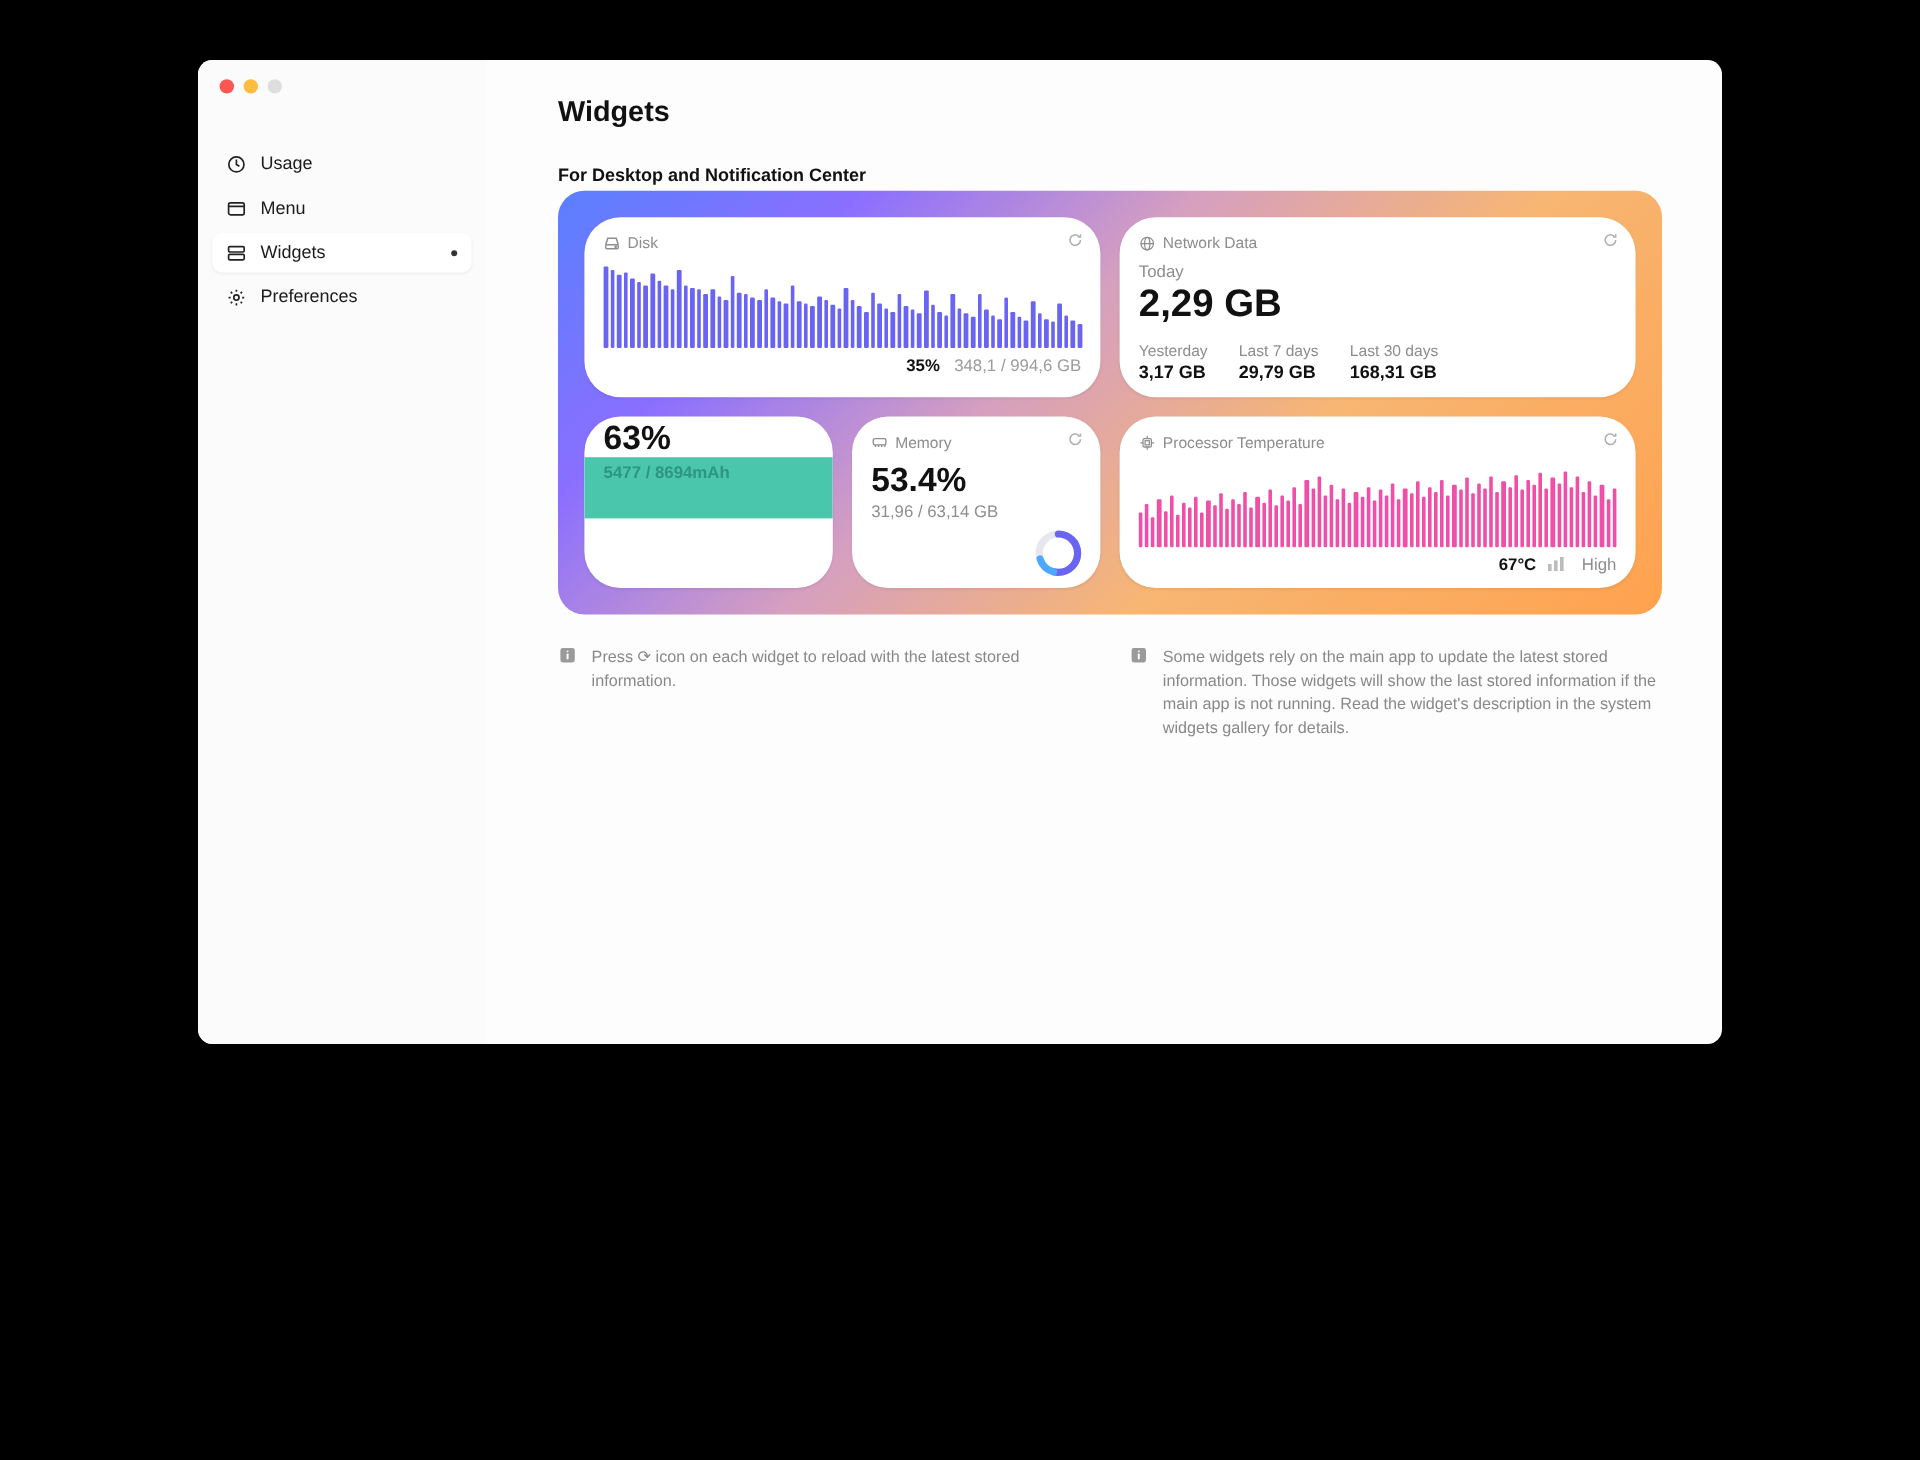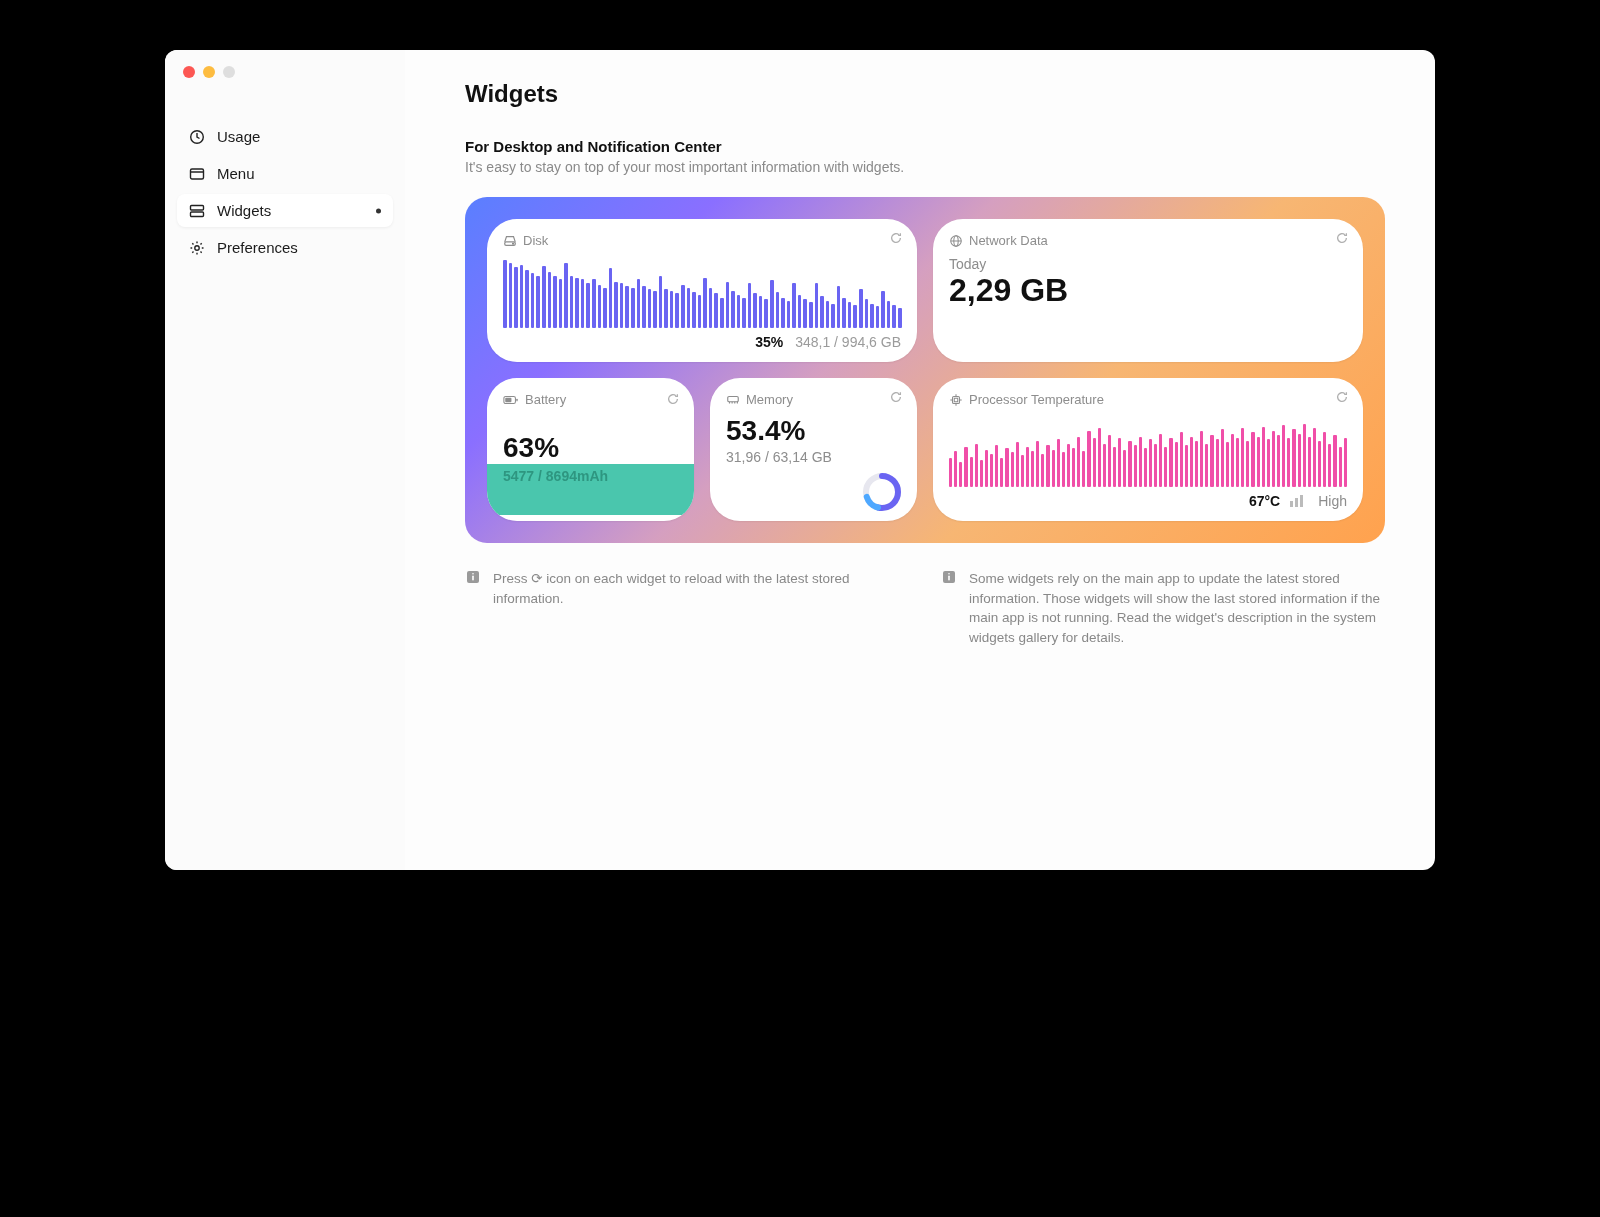"It's easy to stay on" div.subdesc { html: <div>It's easy to stay on top of your most important information with widgets.</div> -> none }
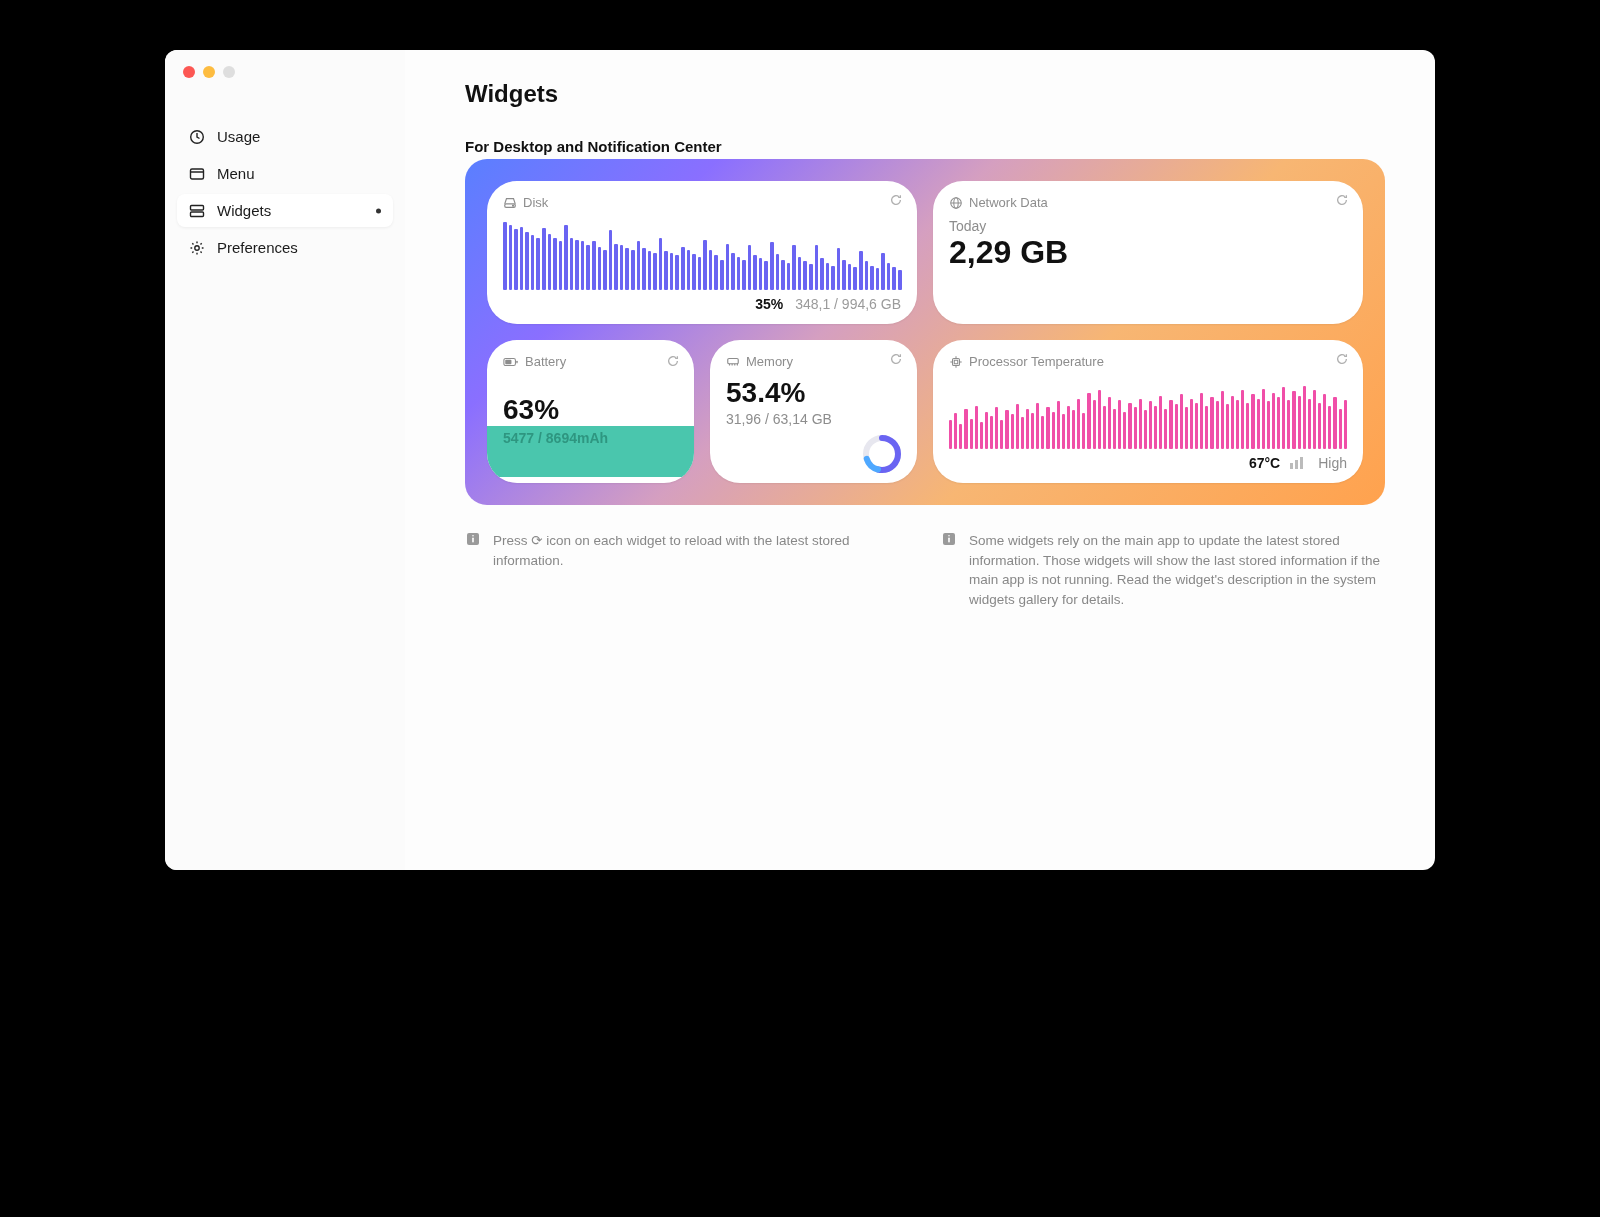"Yesterday" div.net-row { html: none -> <div> <div> <div>Yesterday</div> <div>3,17 GB</div> </div> <div> <div>Last 7 days</div> <div>29,79 GB</div> </div> <div> <div>Last 30 days</div> <div>168,31 GB</div> </div> </div> }
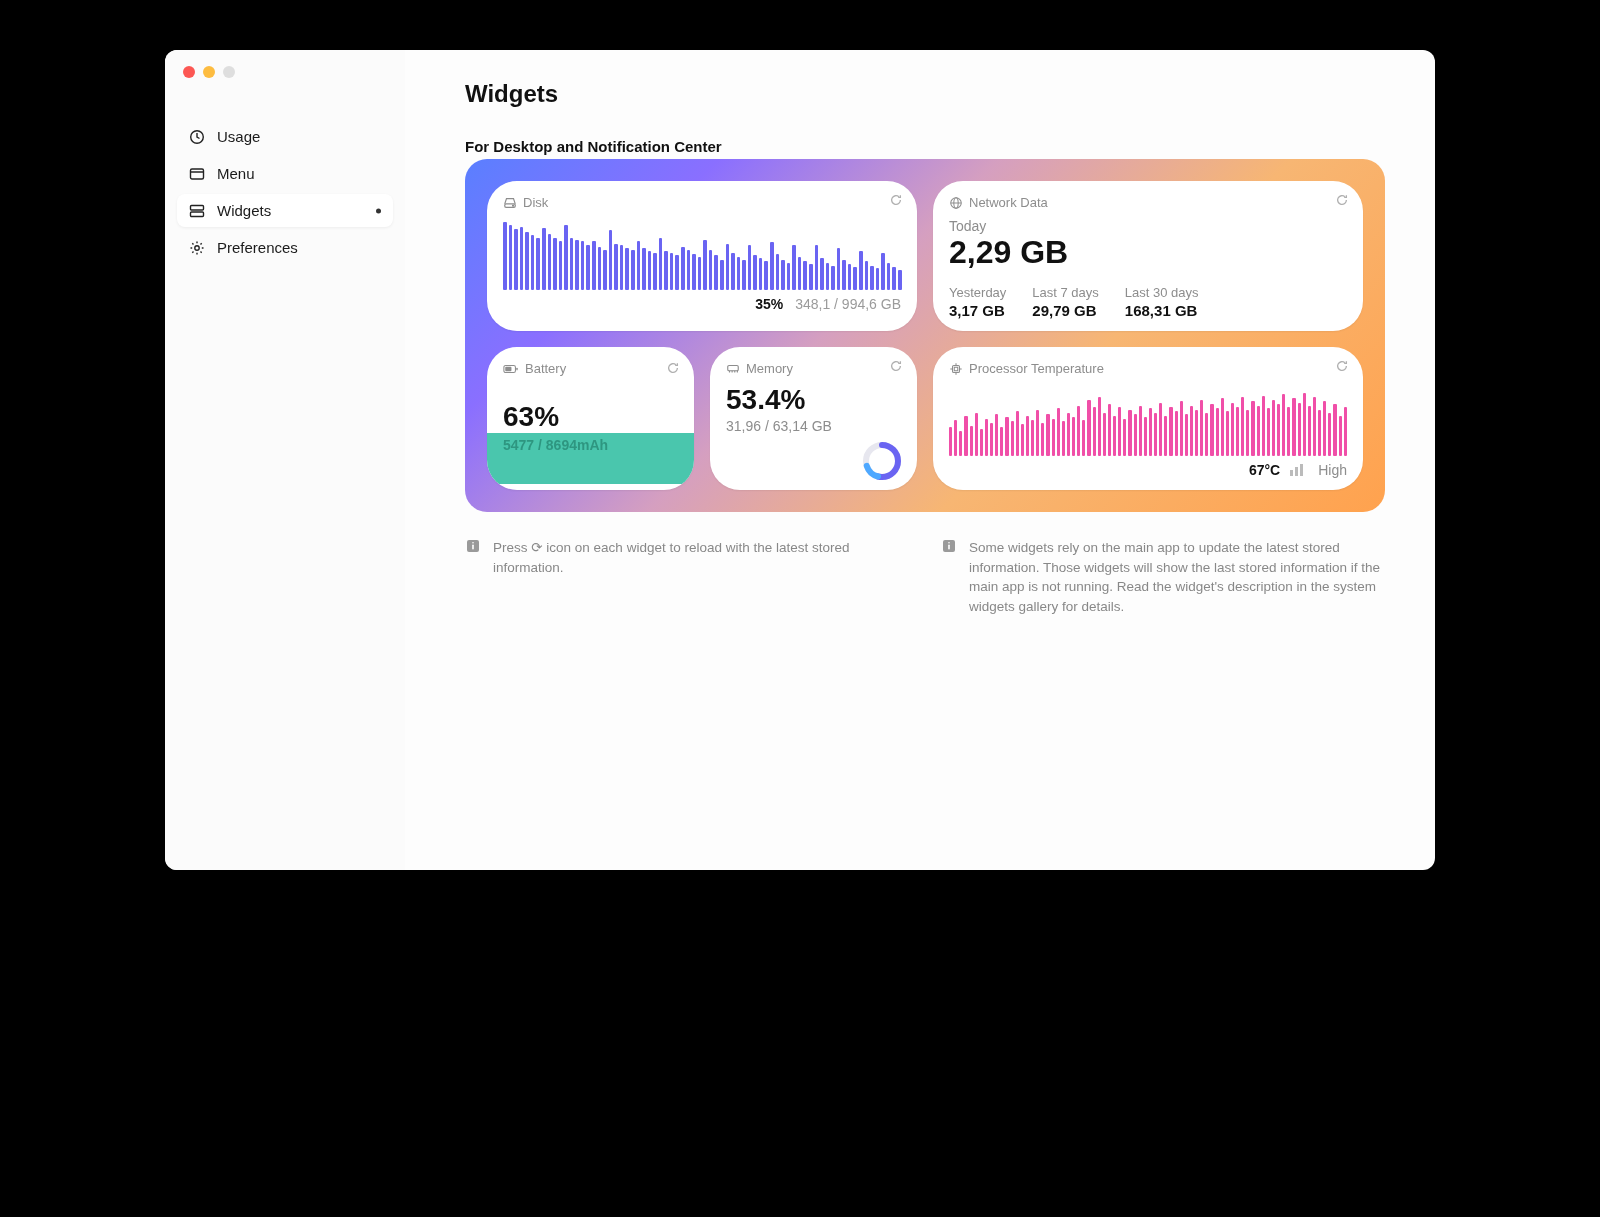"Battery" div.bat-inner { html: <div> <div> <span> <svg> <rect></rect> <rect></rect> <rect></rect> </svg> </span> <span>Battery</span> </div> <span> <svg> <path></path> <path></path> </svg> </span> </div> -> none }
